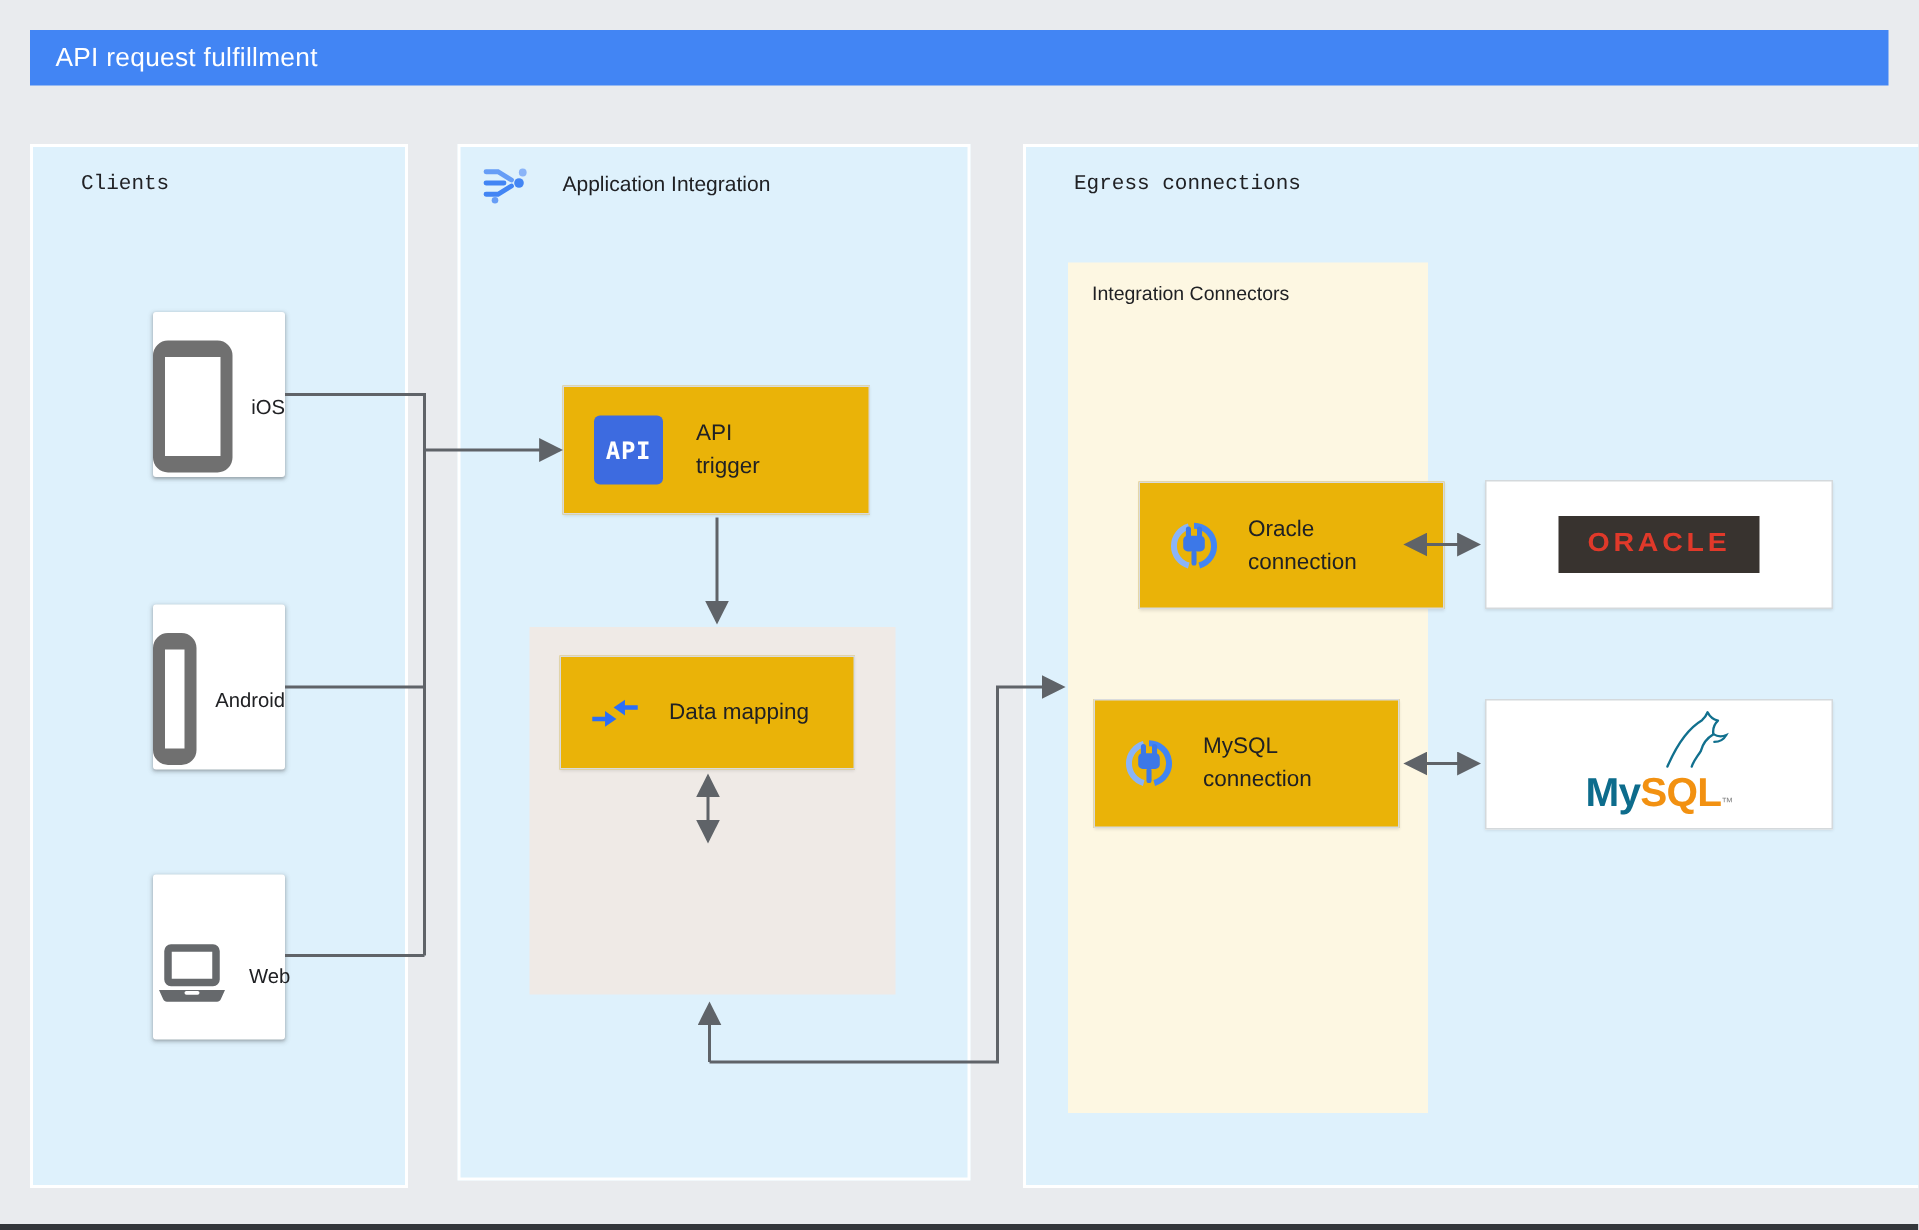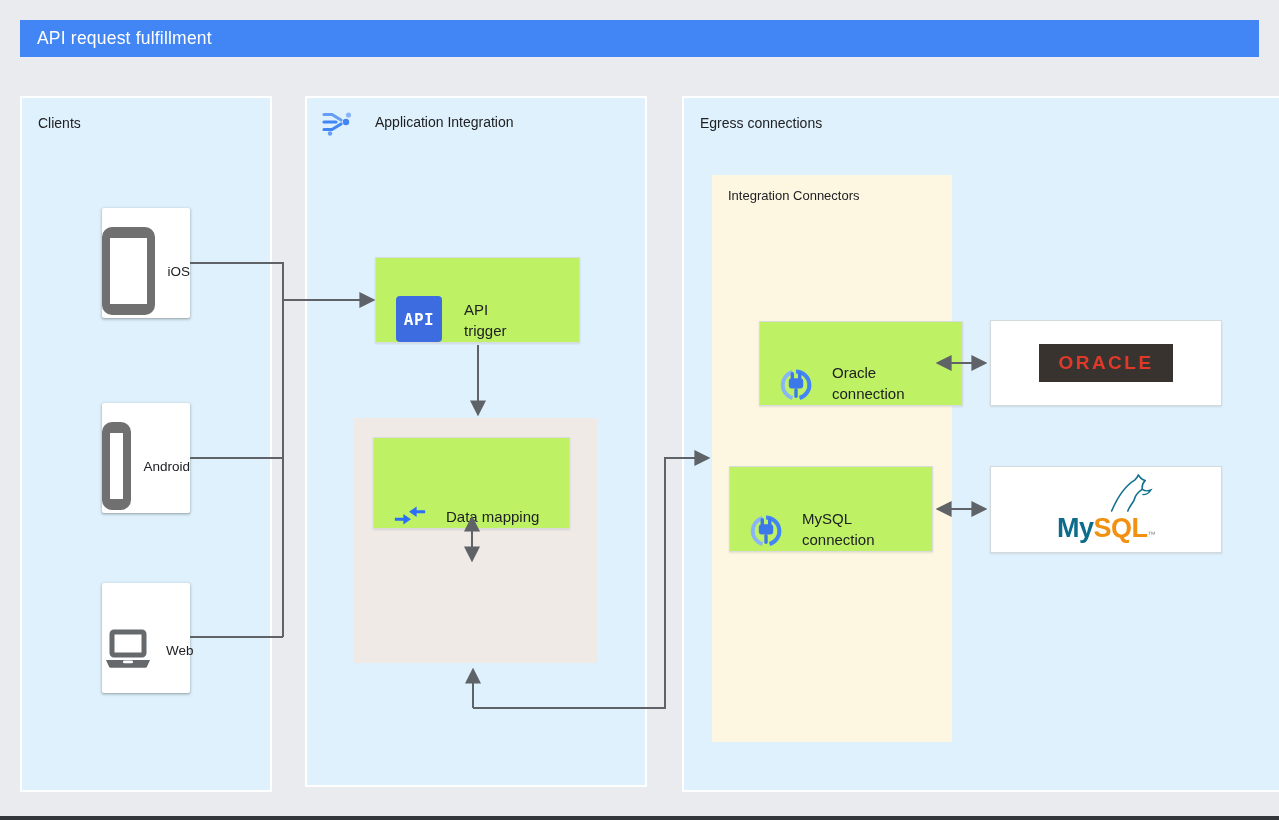"Clients" .zone-label { font-family: none -> Liberation Mono, monospace; left: 16px -> 32px }
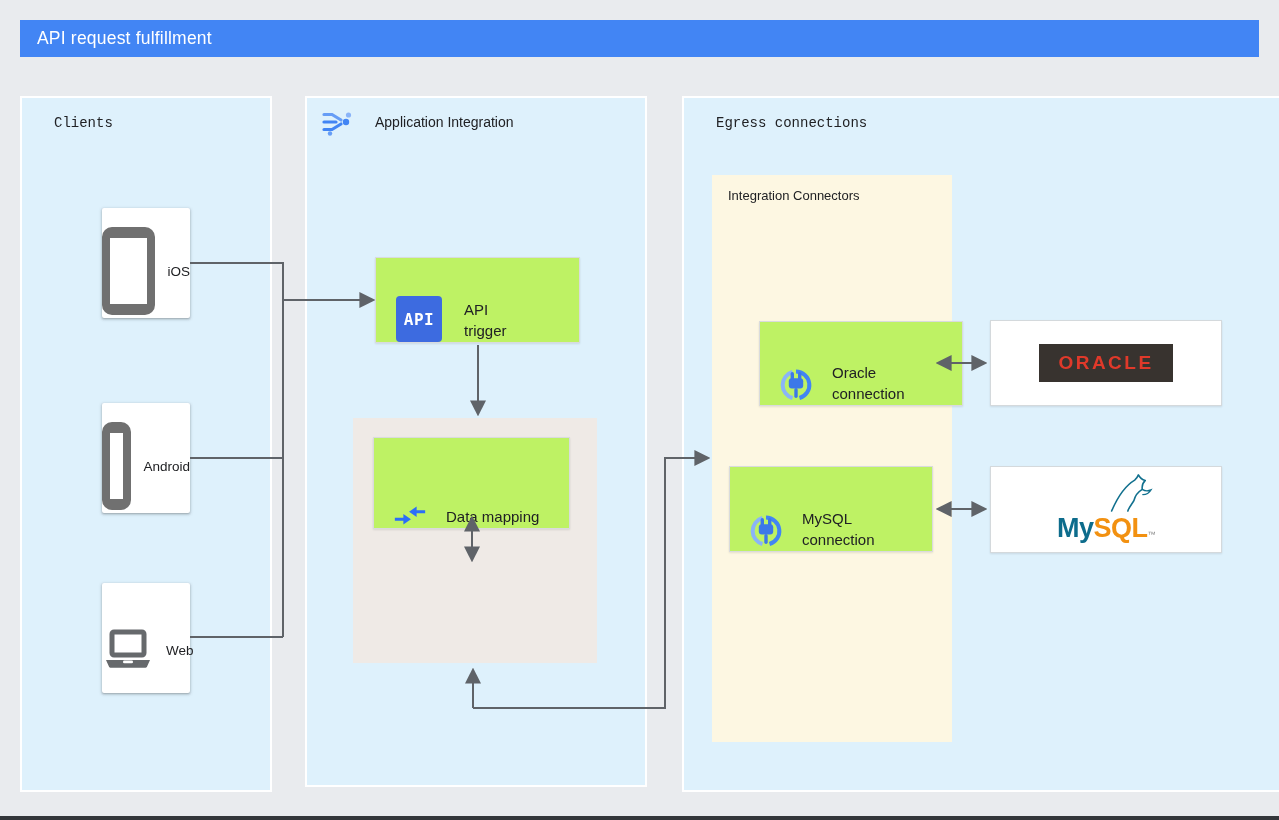"API" .node-card { align-items: flex-end -> center; background: #bef264 -> #eab308 }
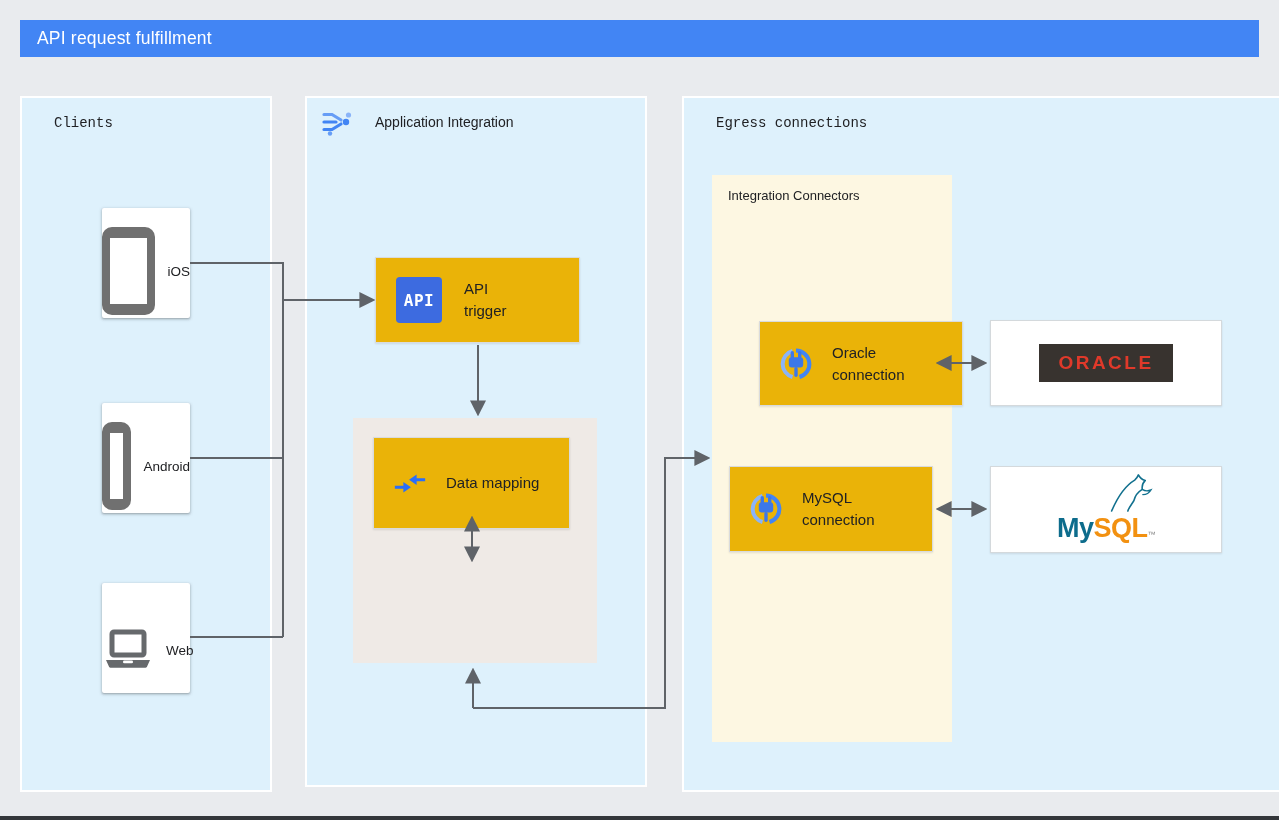"Data mapping" #card-data-mapping { height: 92px -> 76px }
